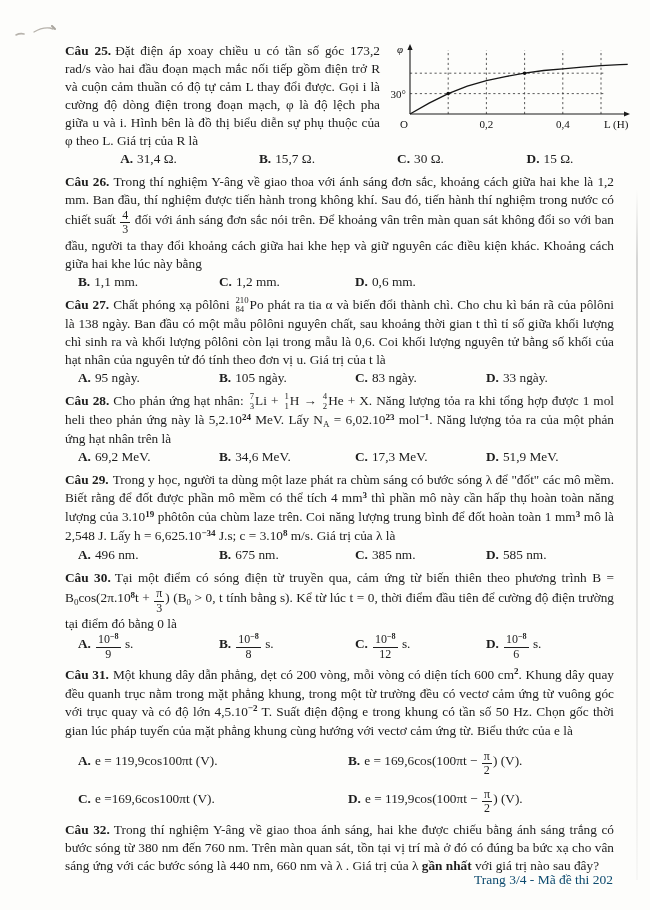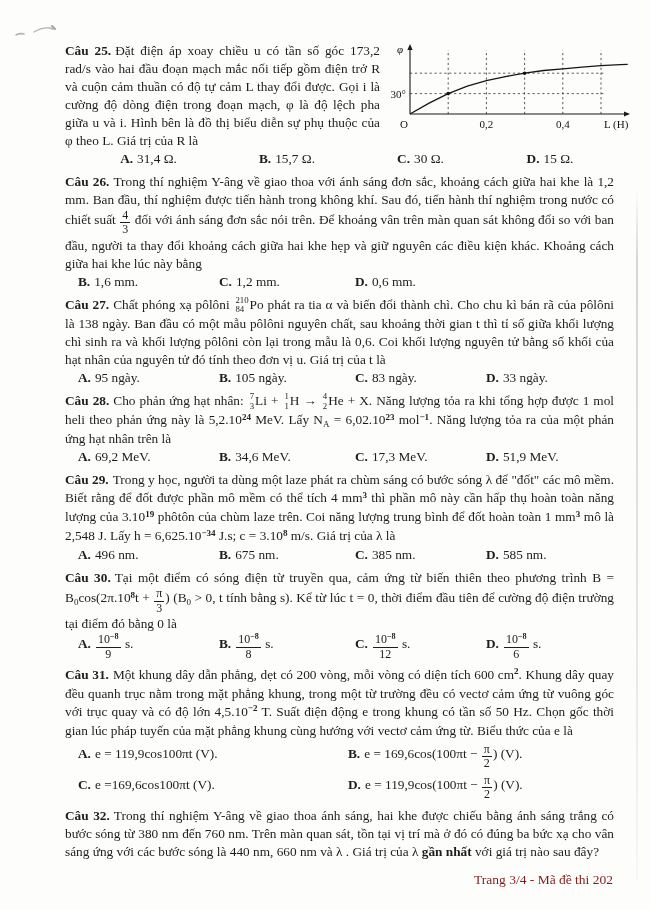"1,6 mm." span { text: 1,6 -> 1,1 }
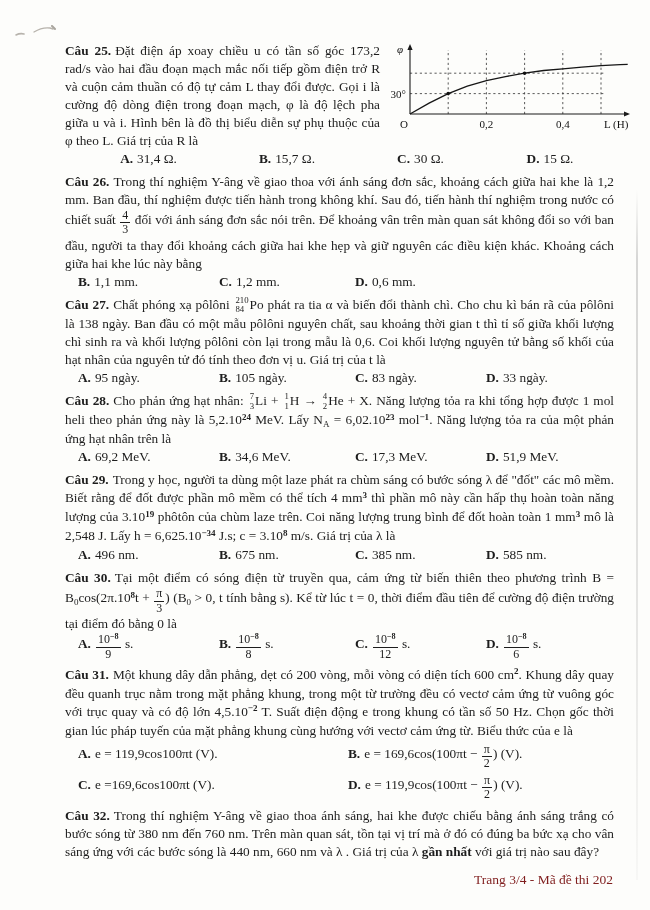"A. e = 119,9cos100πt (V)." .cols2 { margin-top: 3px -> 10px }
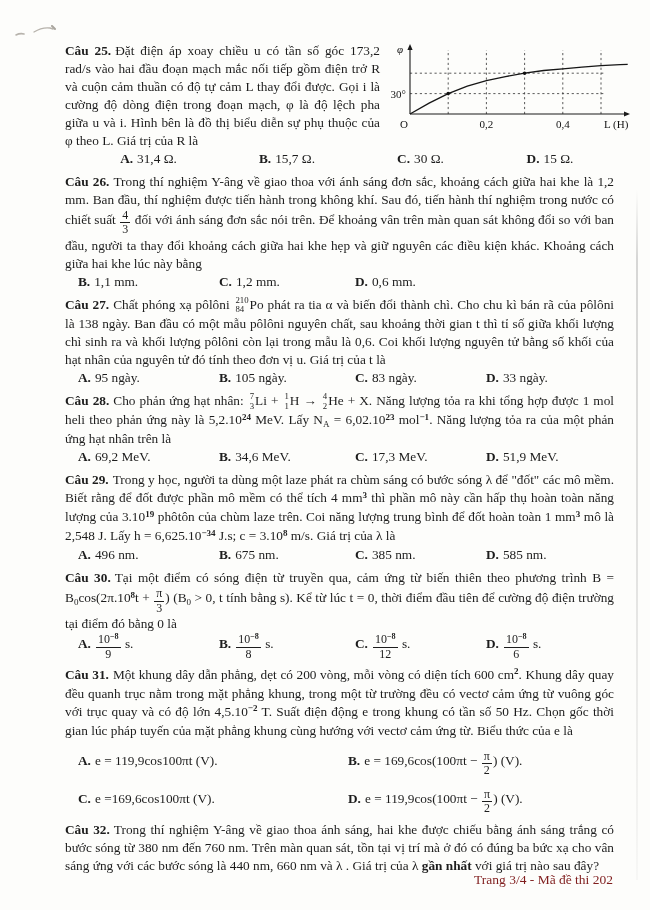"Trang 3/4 - Mã đề" .footer { color: #7f1d1d -> #0c4a6e }
